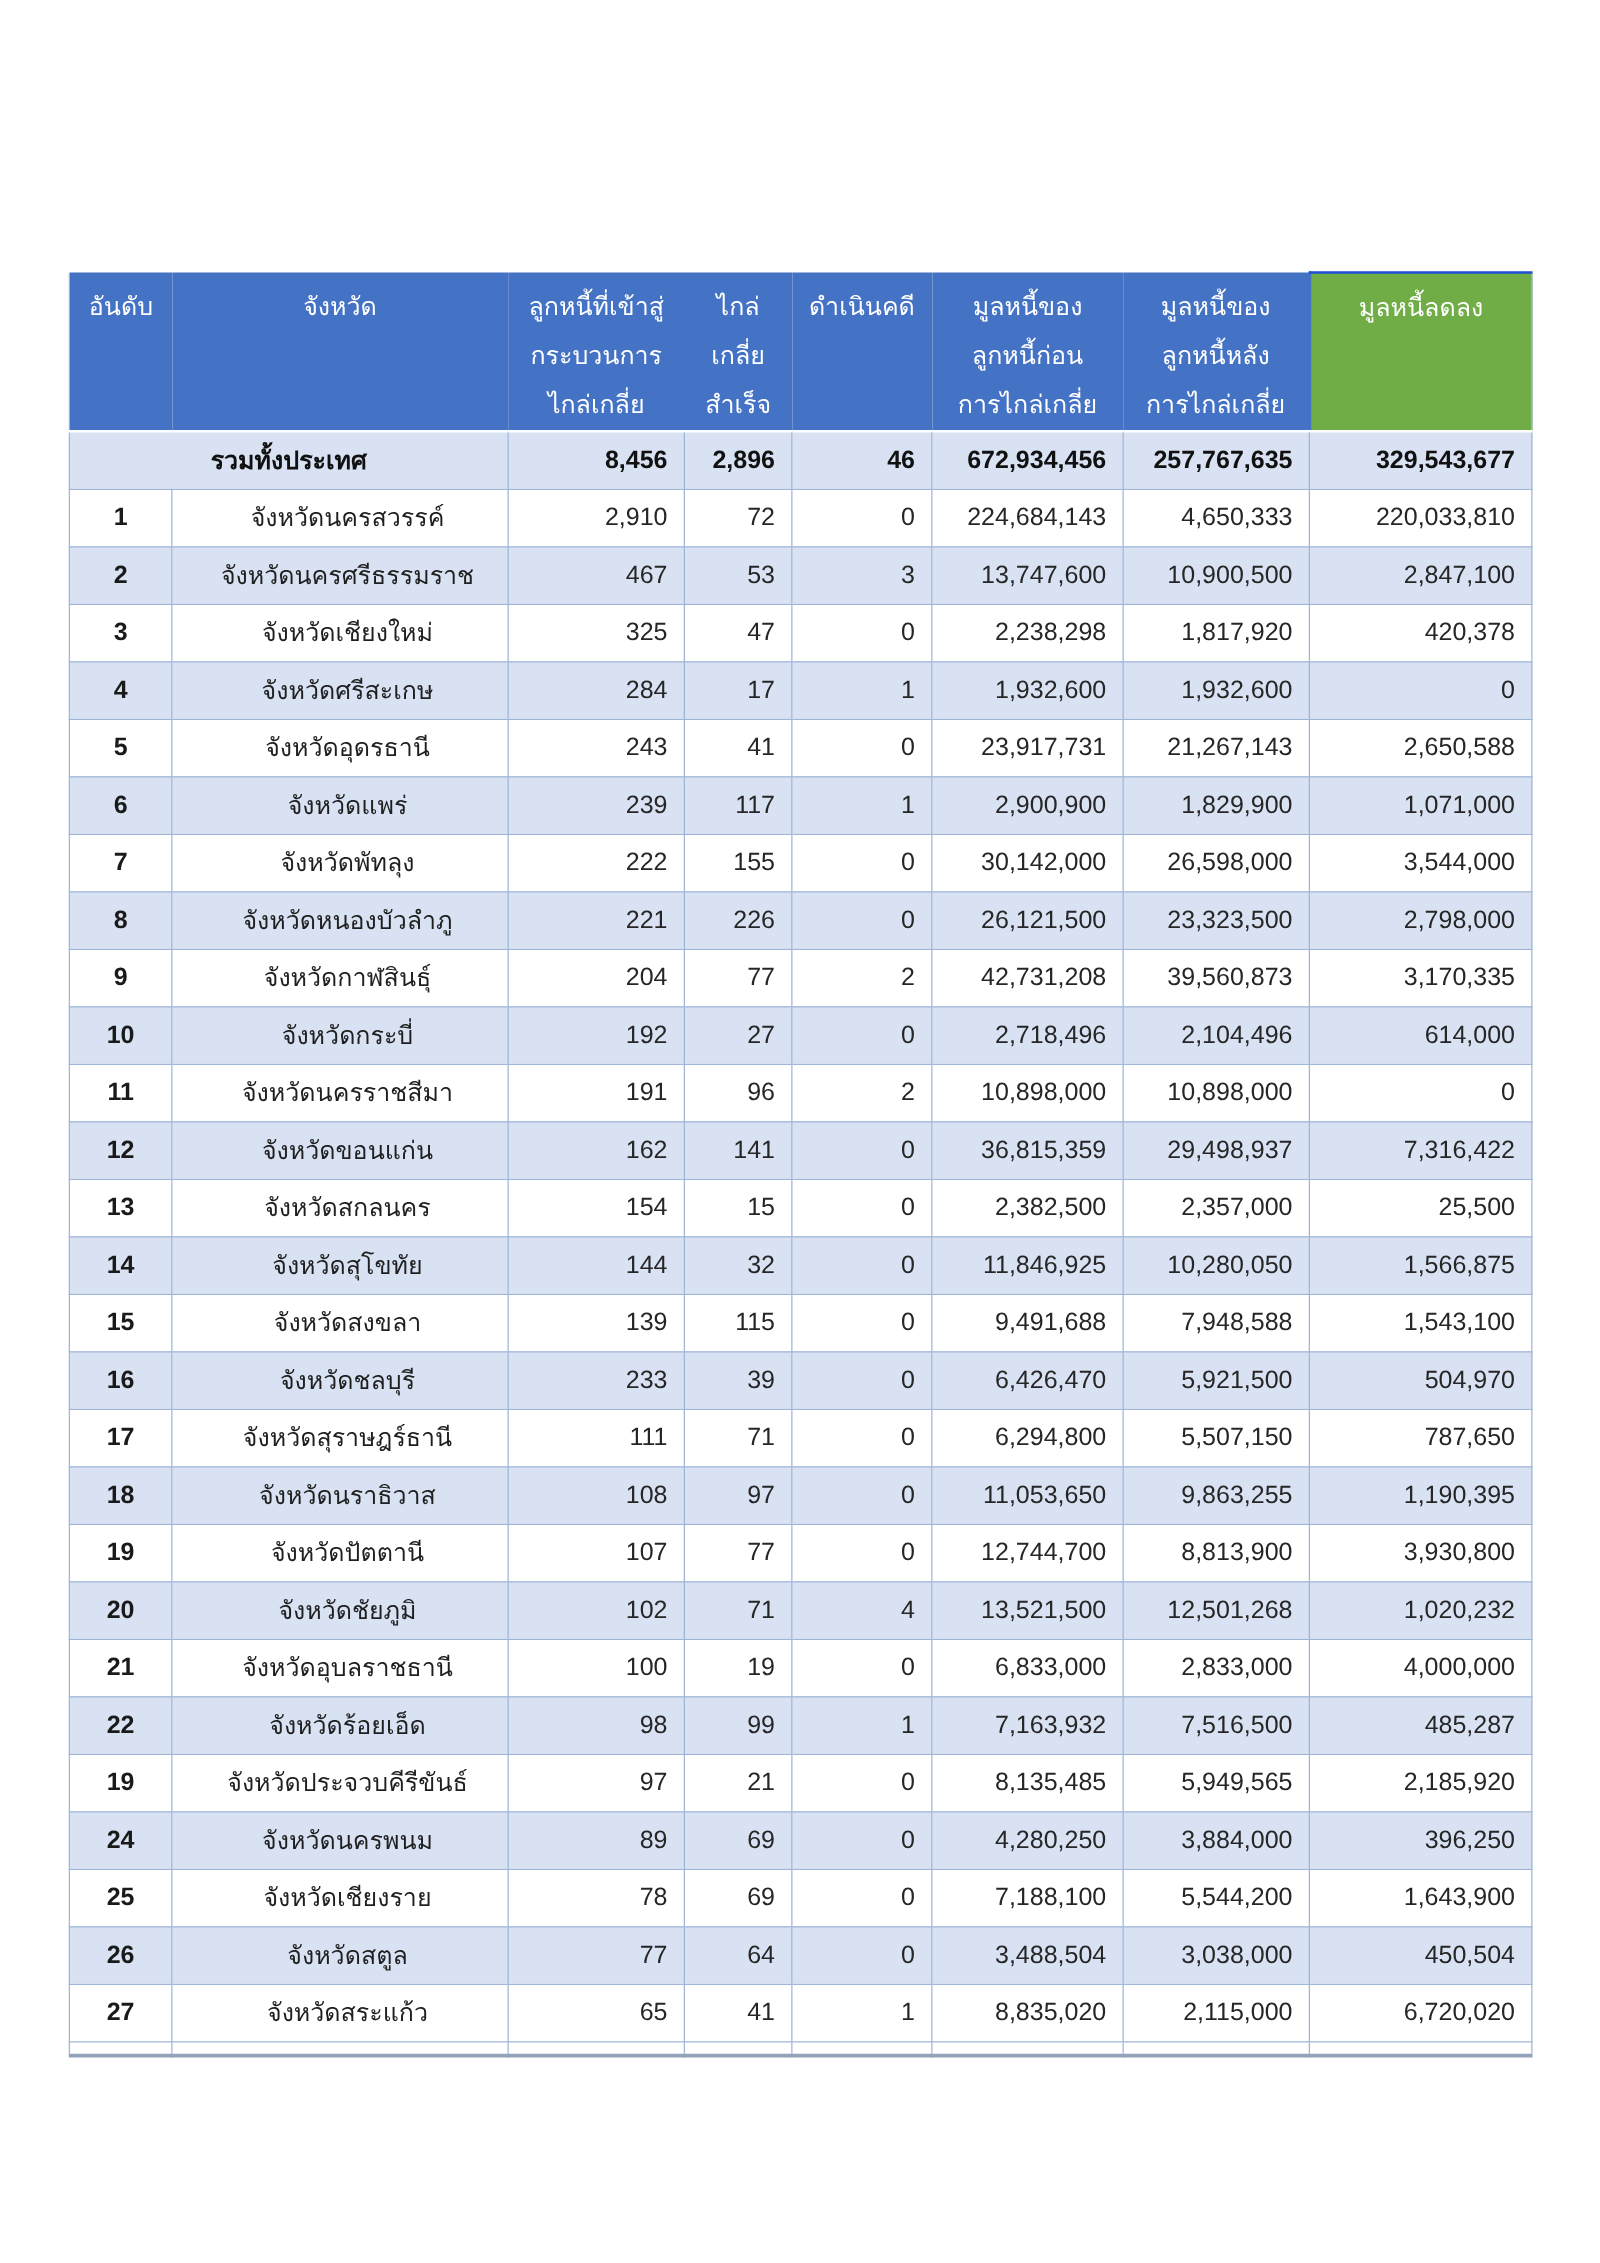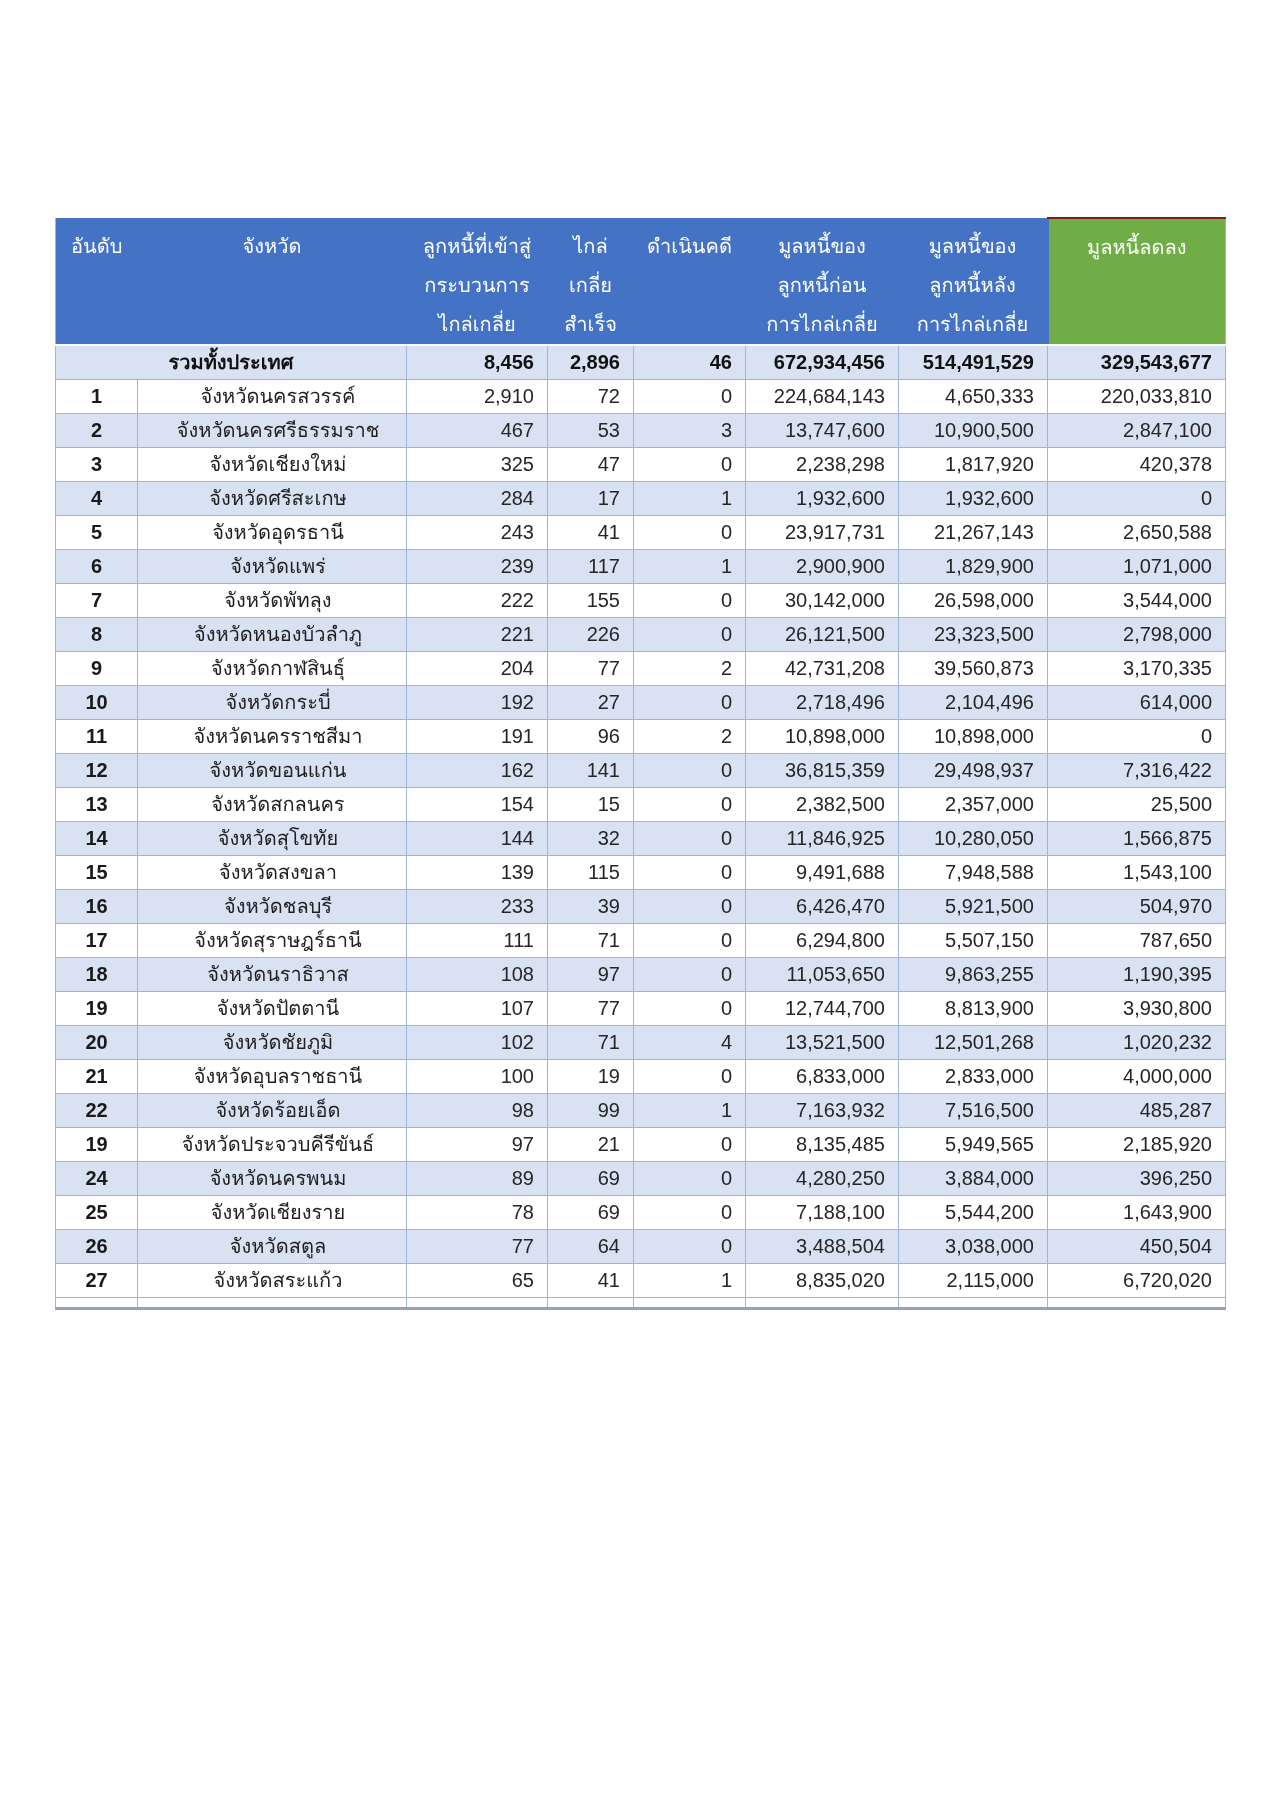"มูลหนี้ลดลง" thead th.green { border-top: 2px solid #7f1d1d -> 2px solid #1d4ed8 }
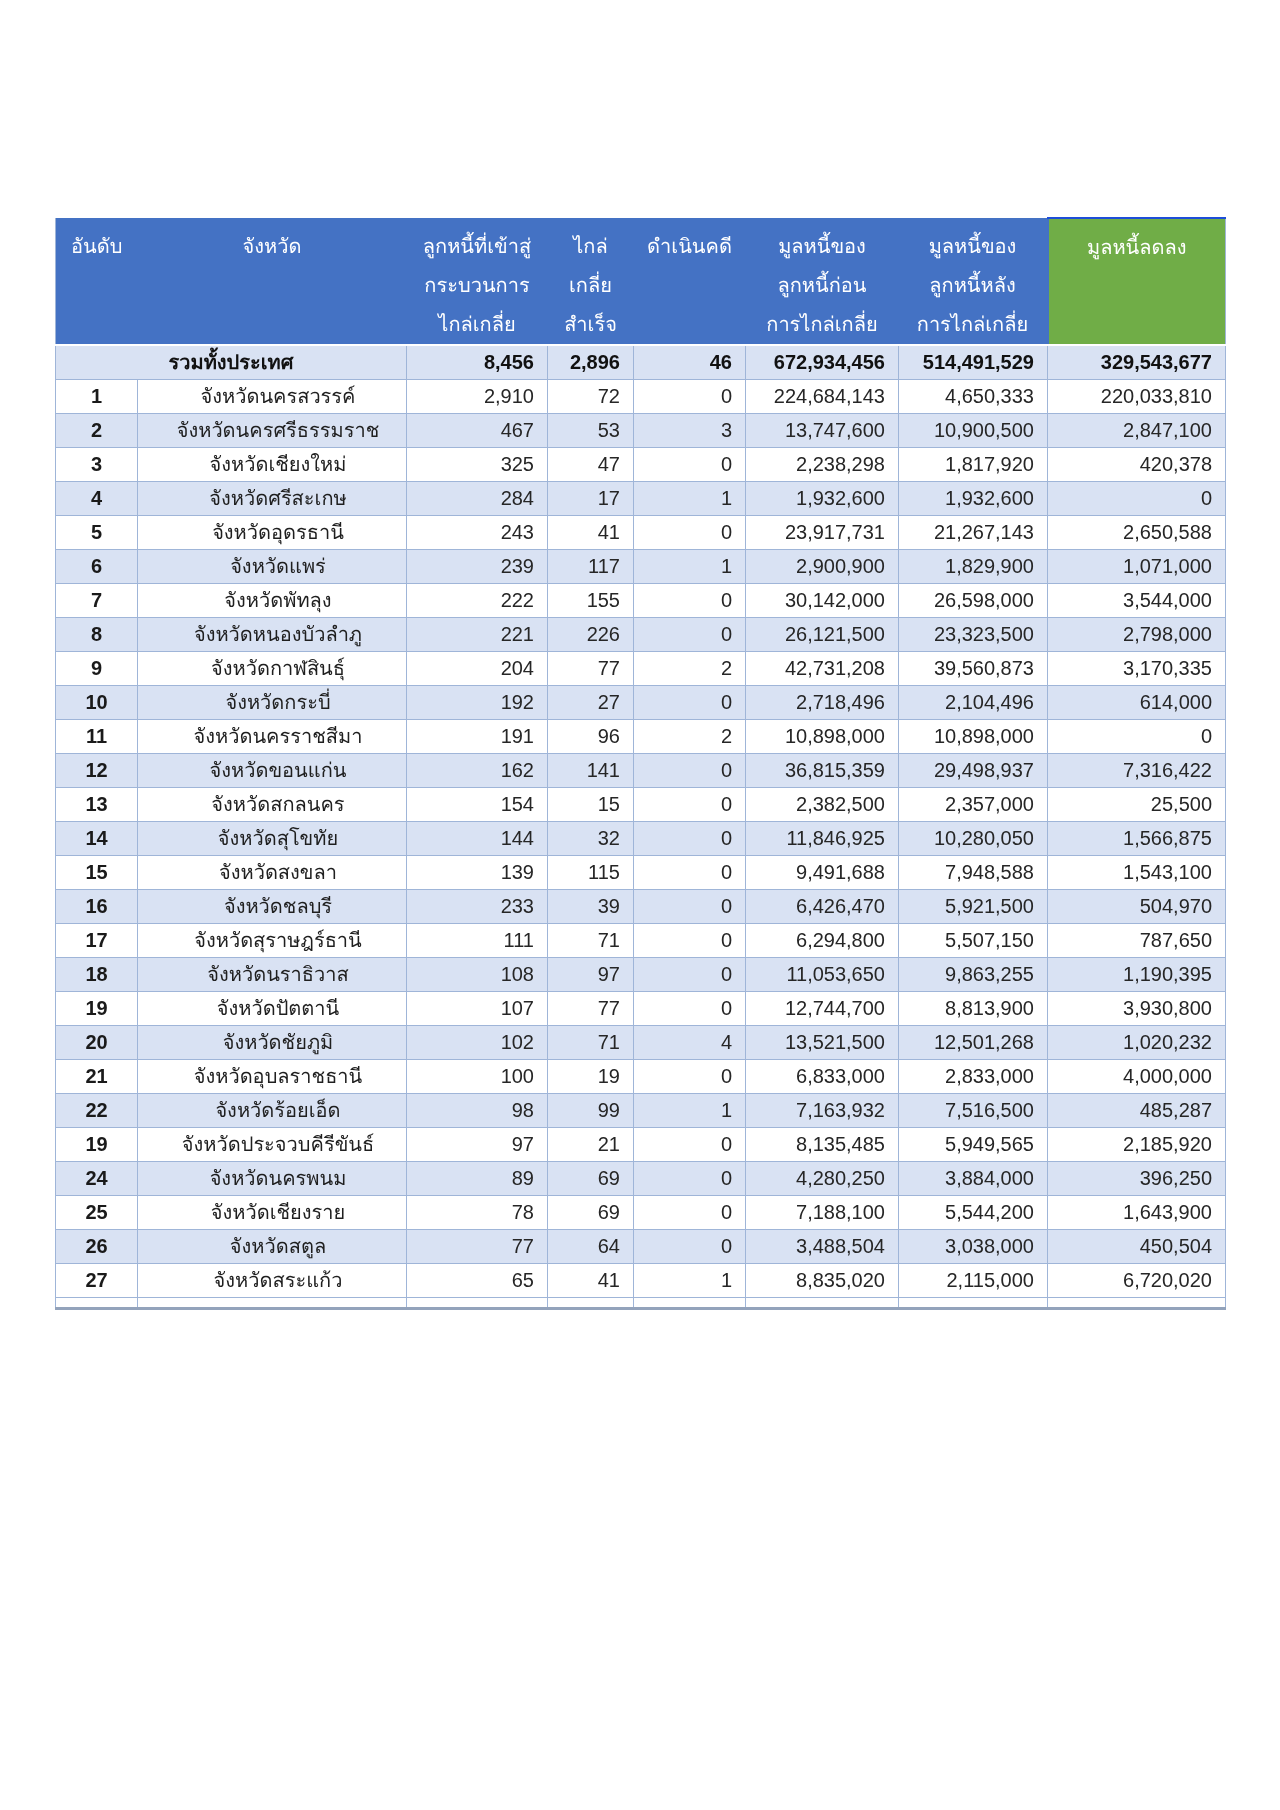"รวมทั้งประเทศ" tbody tr { height: 34px -> 46px }
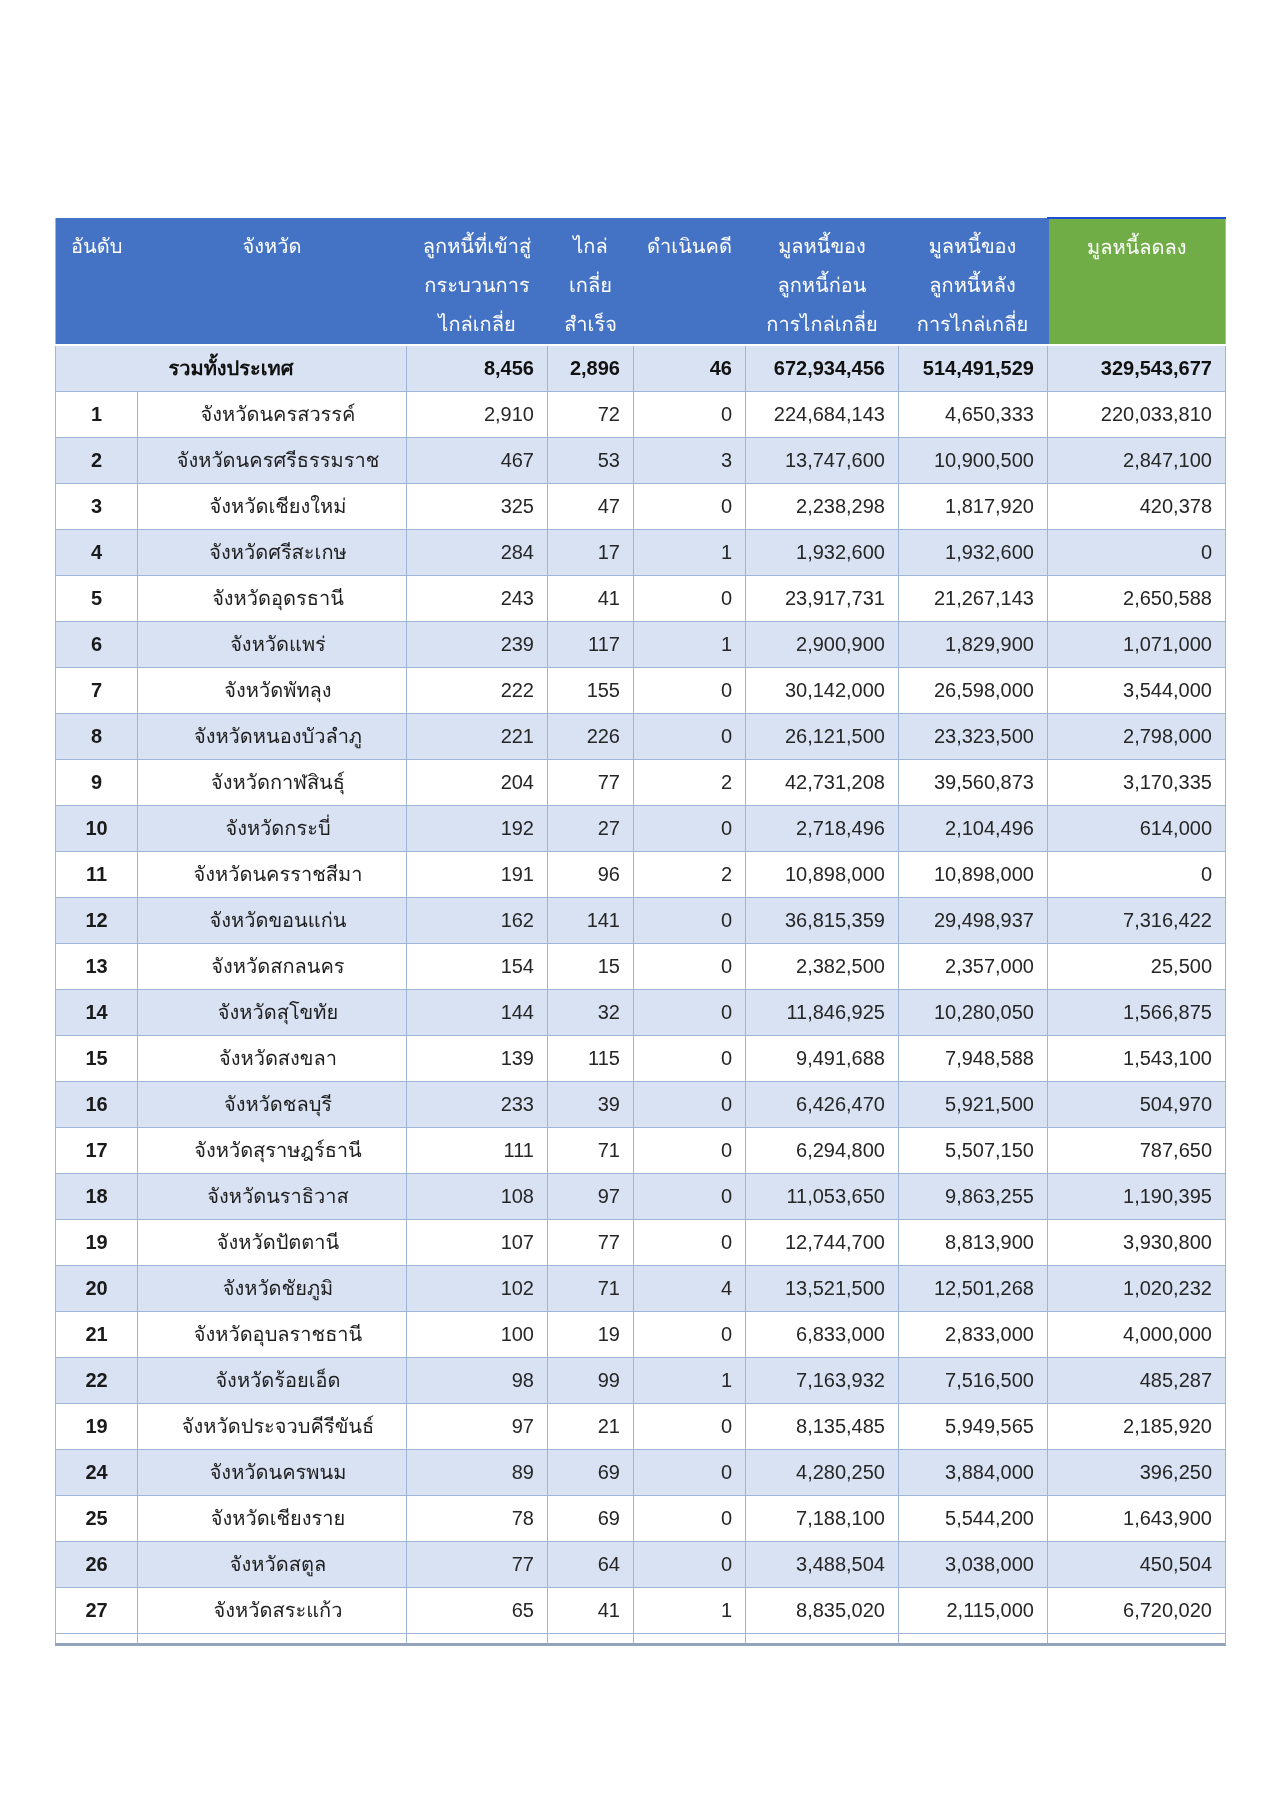"514,491,529" td.c-num { text: 514,491,529 -> 257,767,635 }
